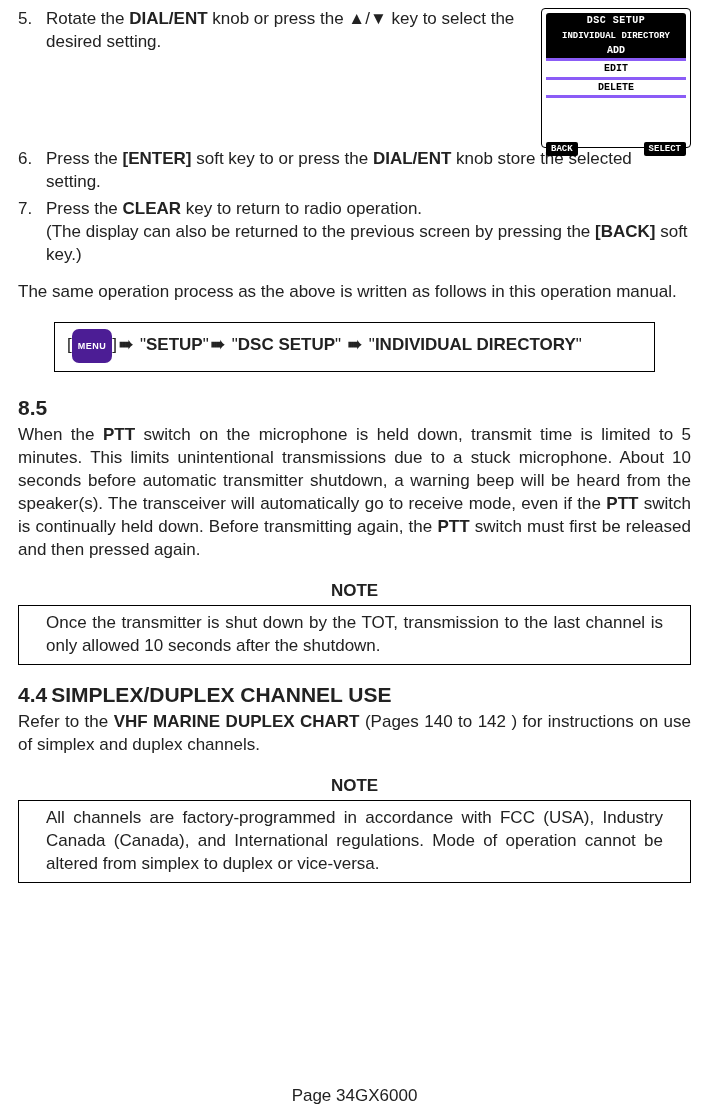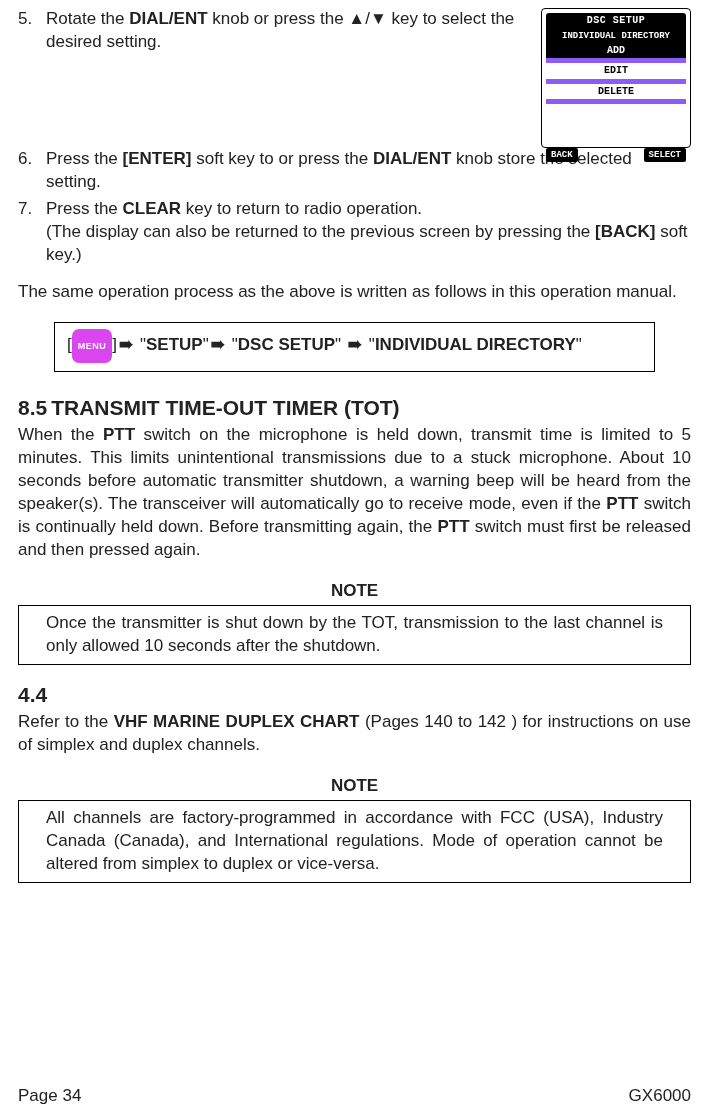"ADD" .lcd .item { border-bottom: 5px solid #8b5cf6 -> 3px solid #8b5cf6 }
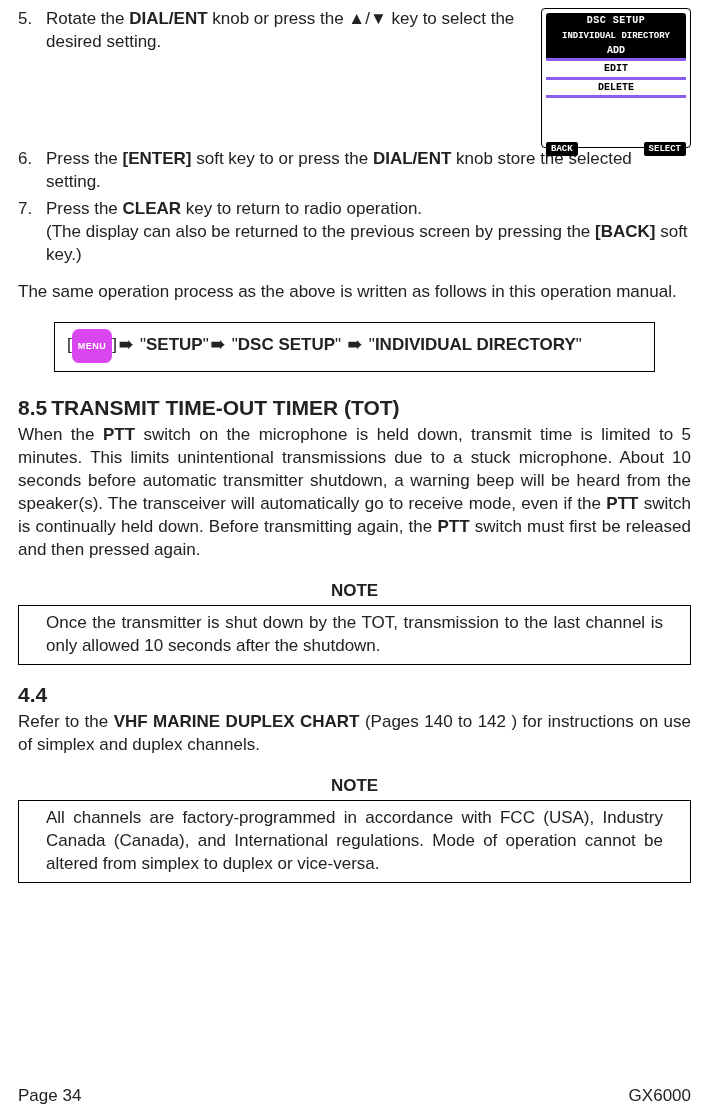"MENU" .menu-pill { background: #d946ef -> #4c1d95 }
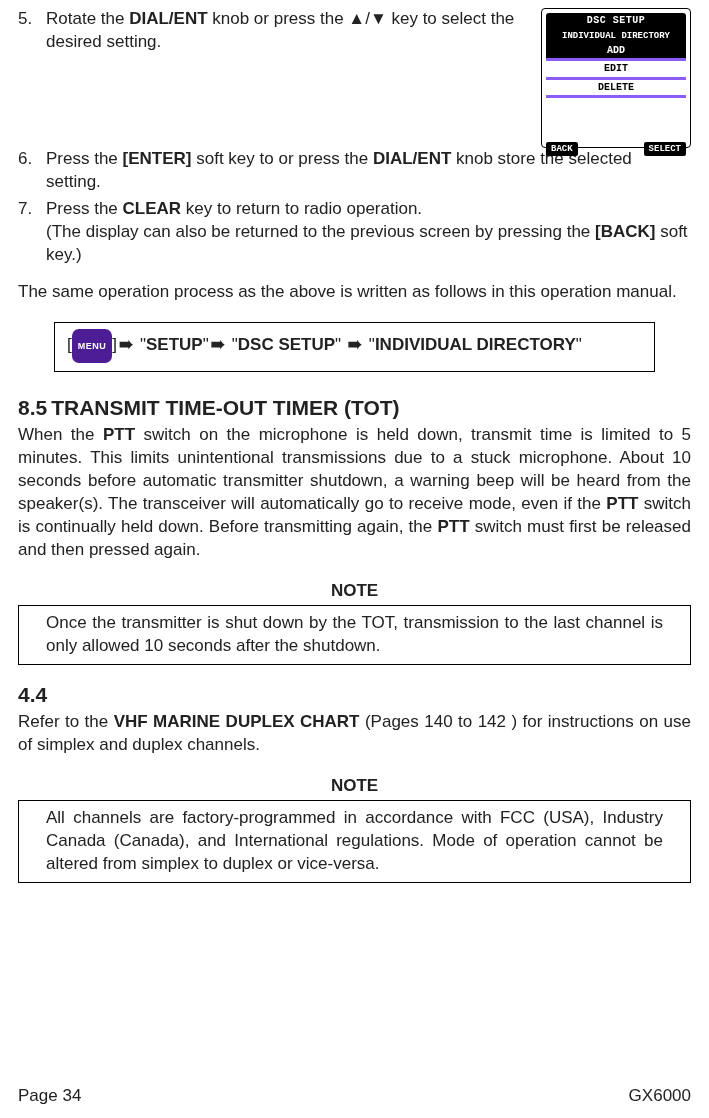"TRANSMIT TIME-OUT TIMER (TOT)" span { html: <span>TRANSMIT TIME-OUT TIMER (TOT)</span> -> none }
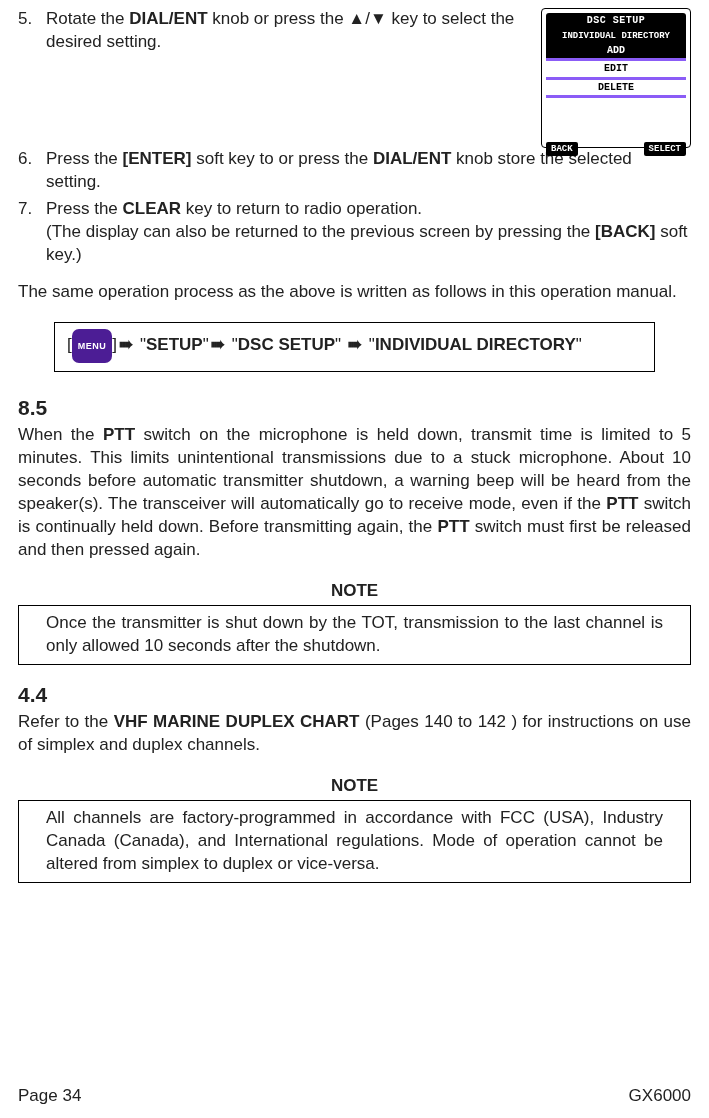"SIMPLEX/DUPLEX CHANNEL USE" span { html: none -> <span>SIMPLEX/DUPLEX CHANNEL USE</span> }
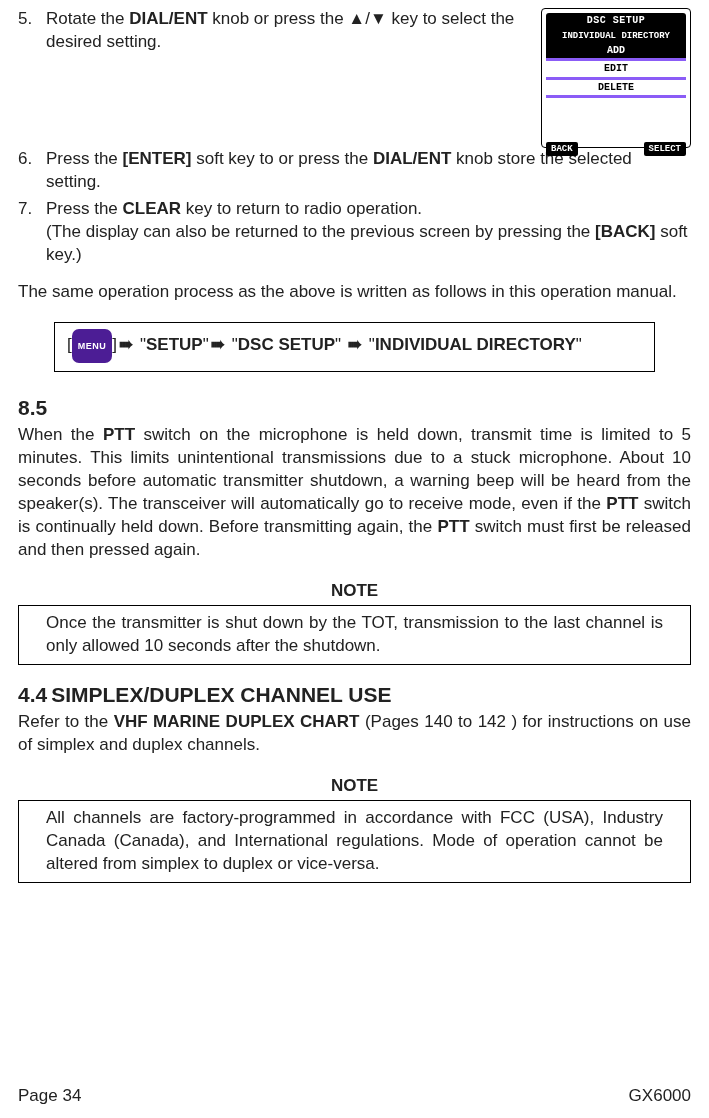"Page 34" .footer { justify-content: space-between -> center }
